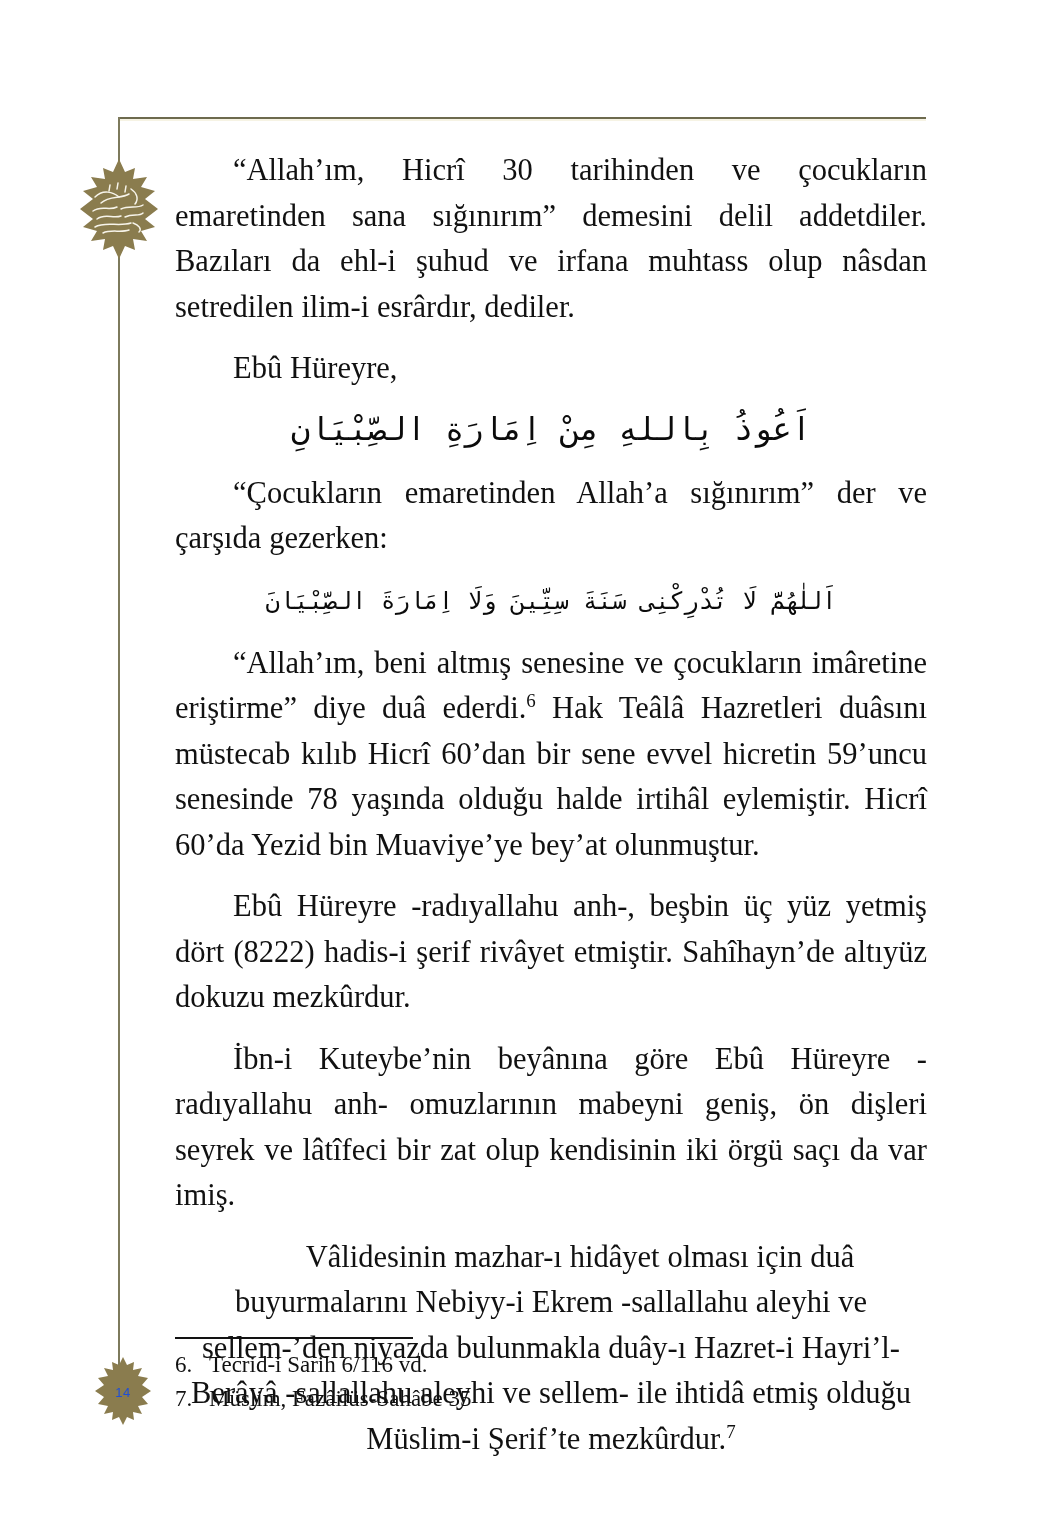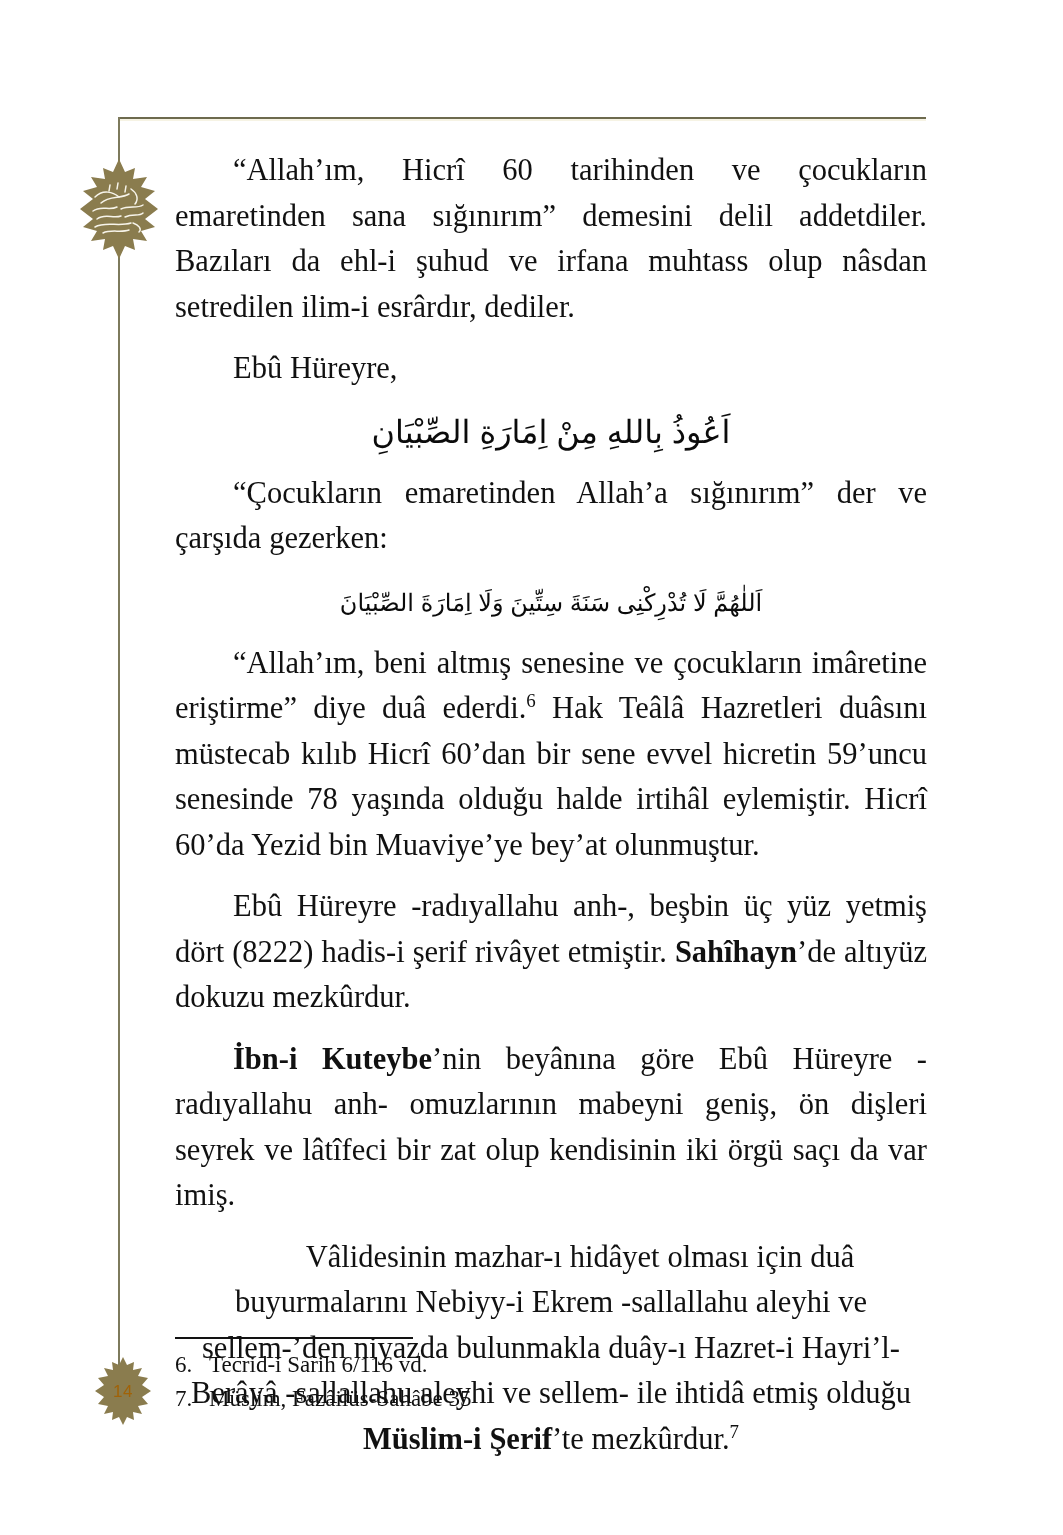"“Allah’ım, Hicrî 60 tarihinden ve" span { text: 60 -> 30 }
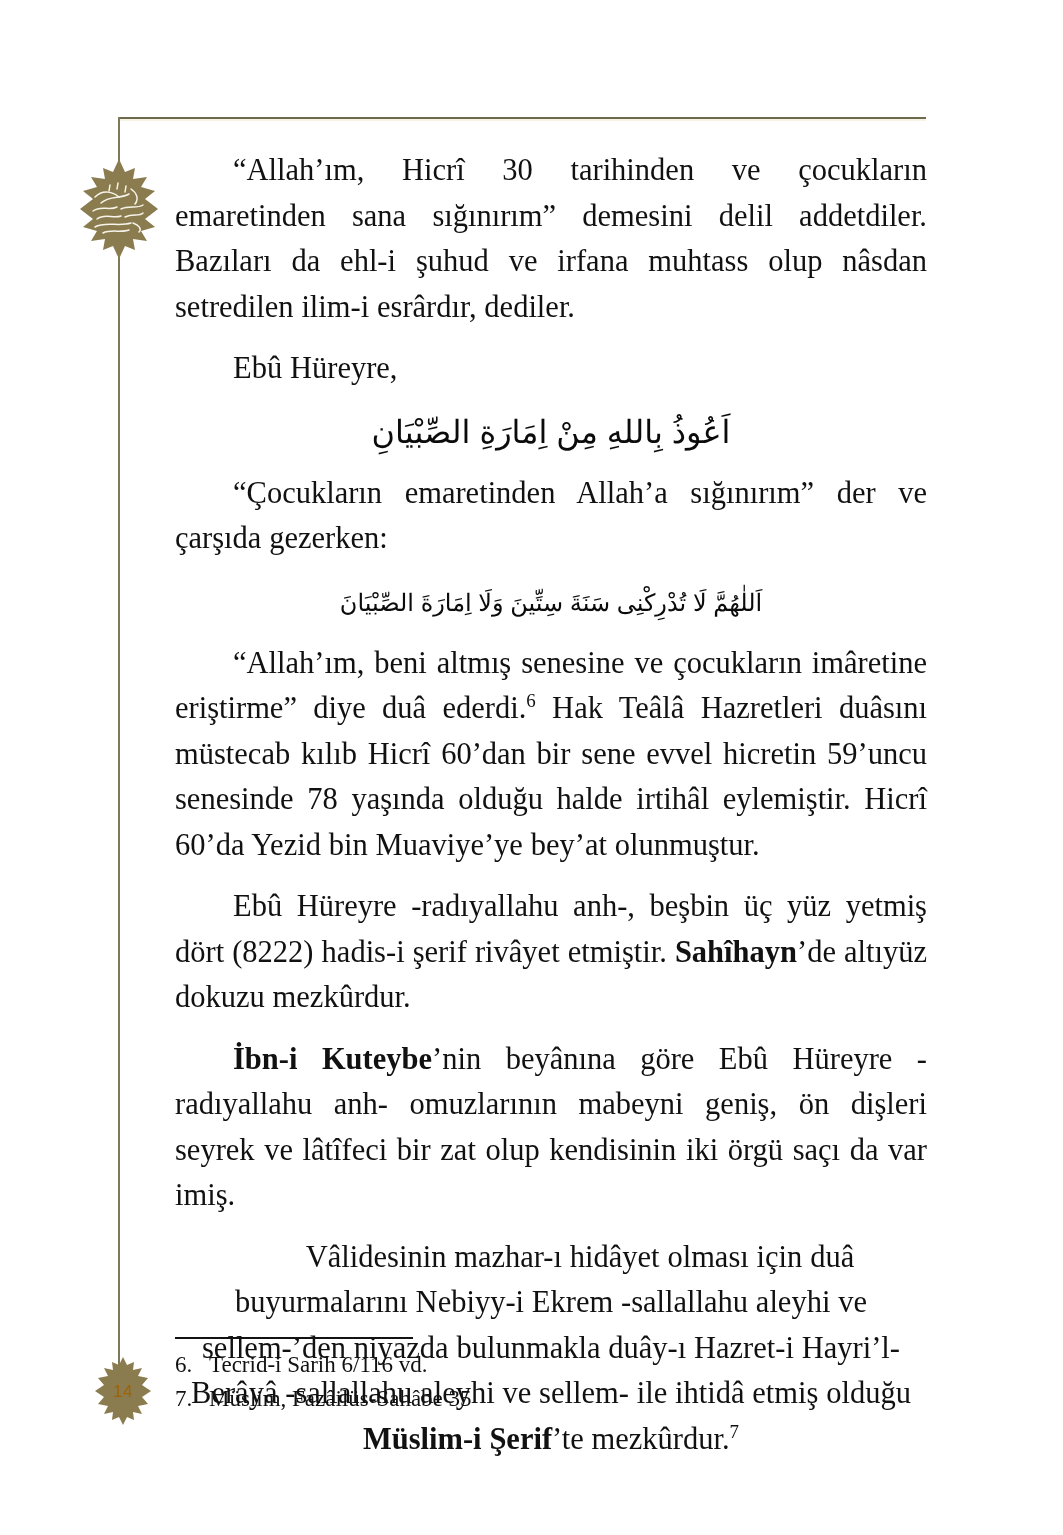"اَعُوذُ بِاللهِ مِنْ اِمَارَةِ" .arabic { font-family: Liberation Sans, sans-serif -> Liberation Mono, monospace }
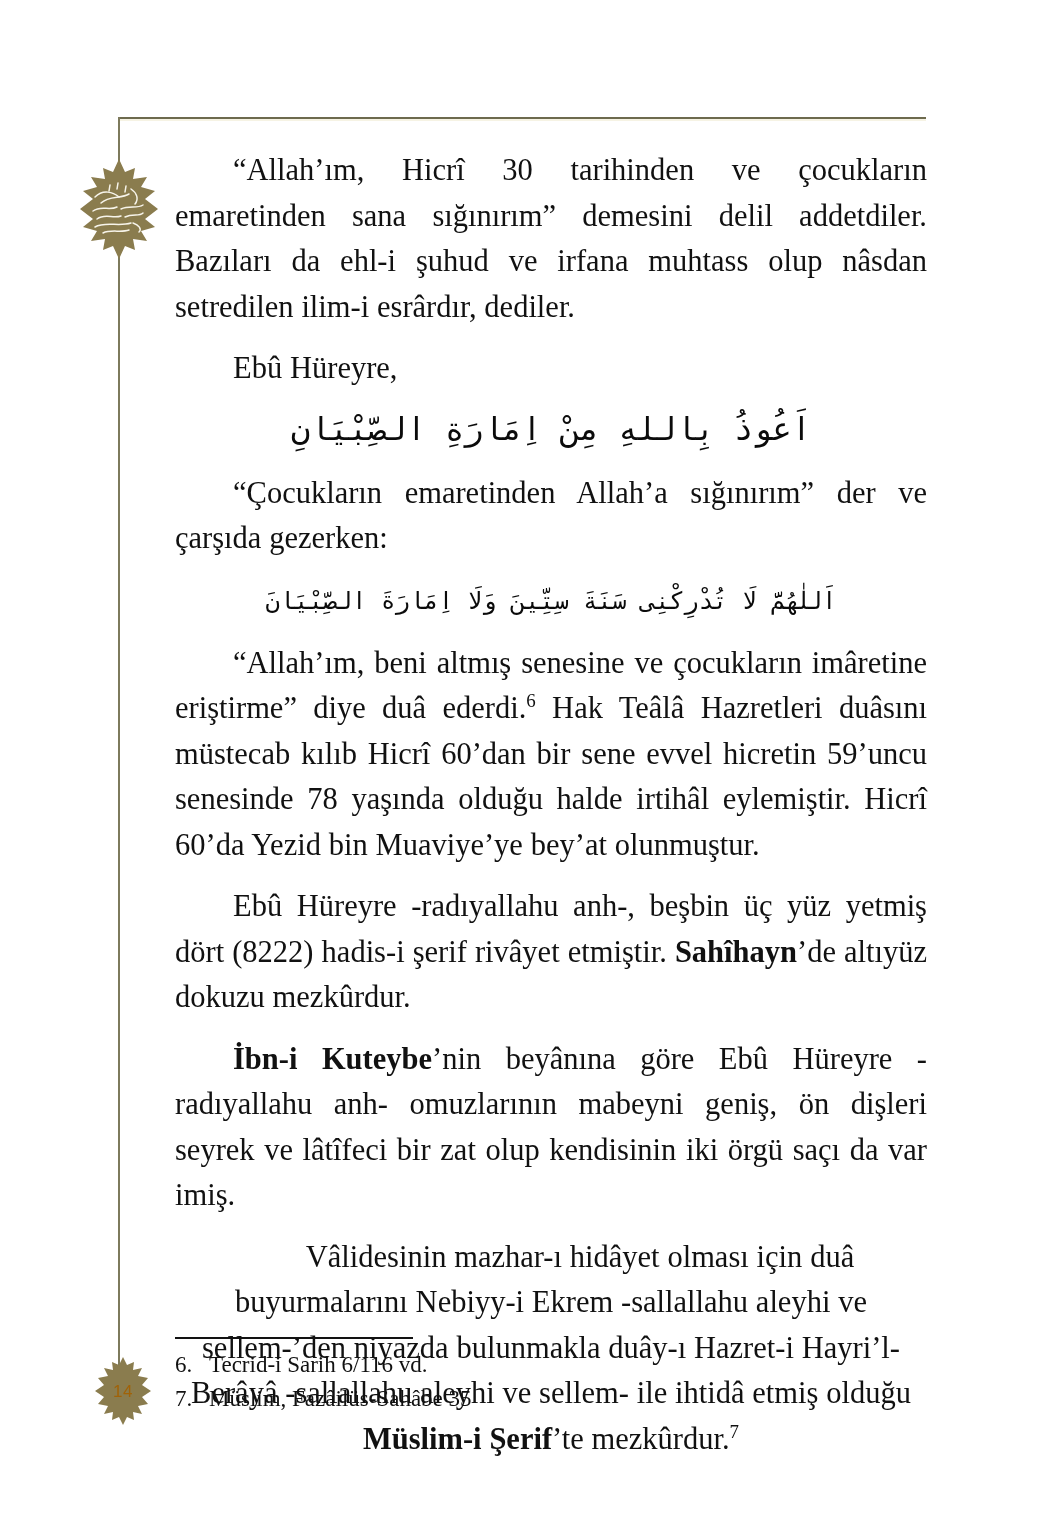"Sahîhayn" b.bold { font-weight: bold -> normal }
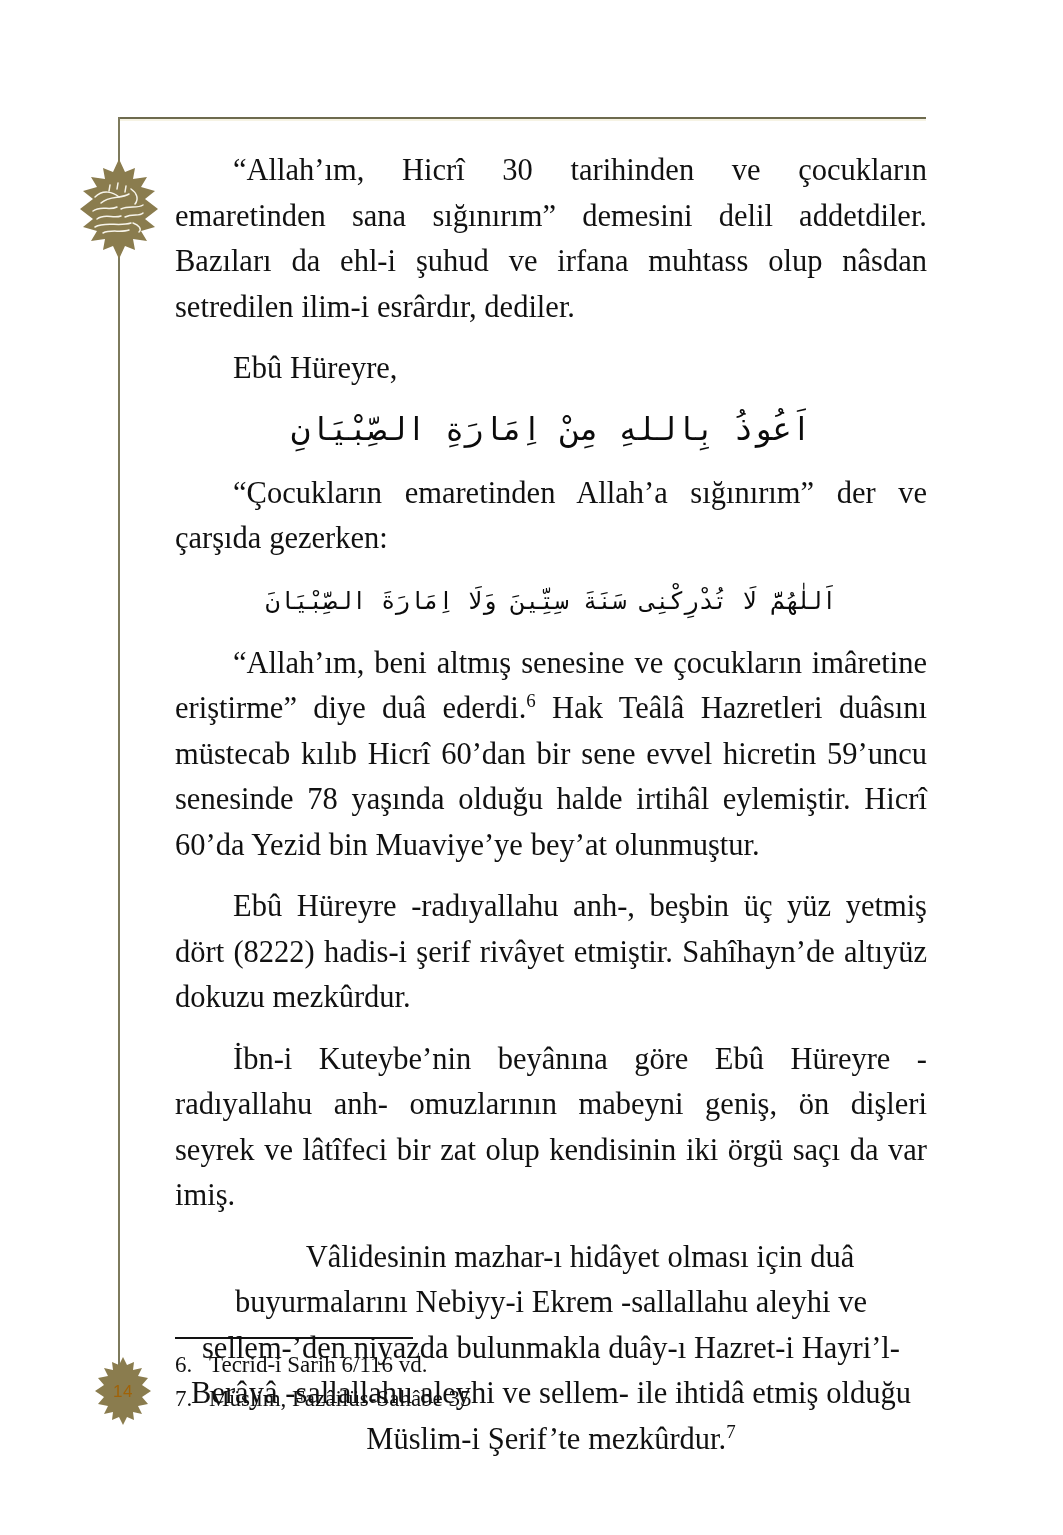"14" .folio-num { color: #a16207 -> #1d4ed8; font-size: 17px -> 13px }
